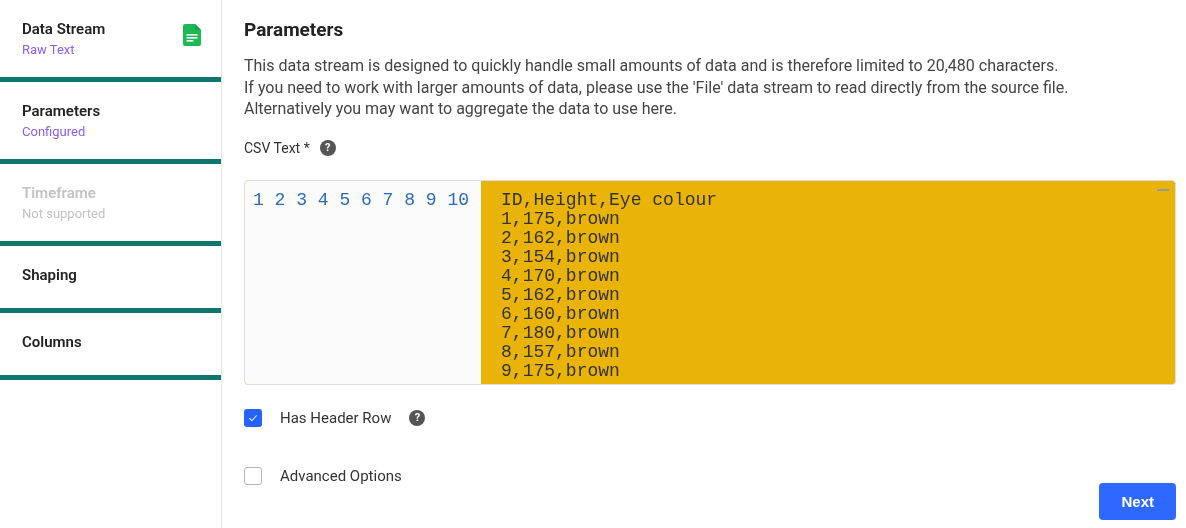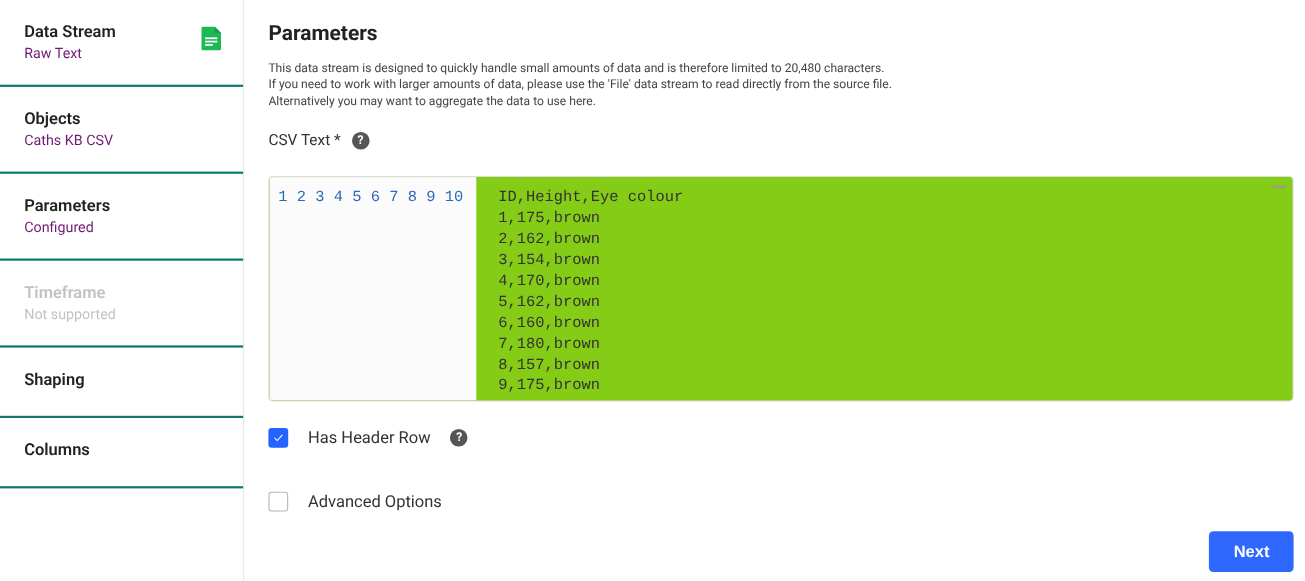"Data Stream" .side-item { border-bottom: 2px solid #0f766e -> 5px solid #0f766e }
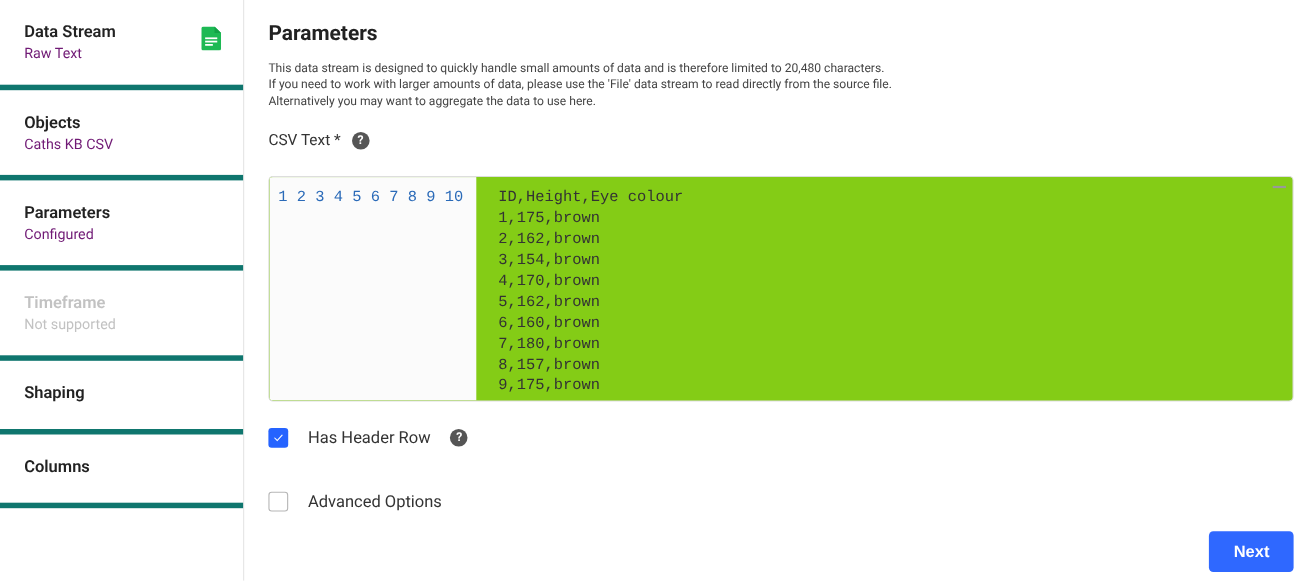"Raw Text" .side-item .sub { color: #701a75 -> #8b5cf6 }
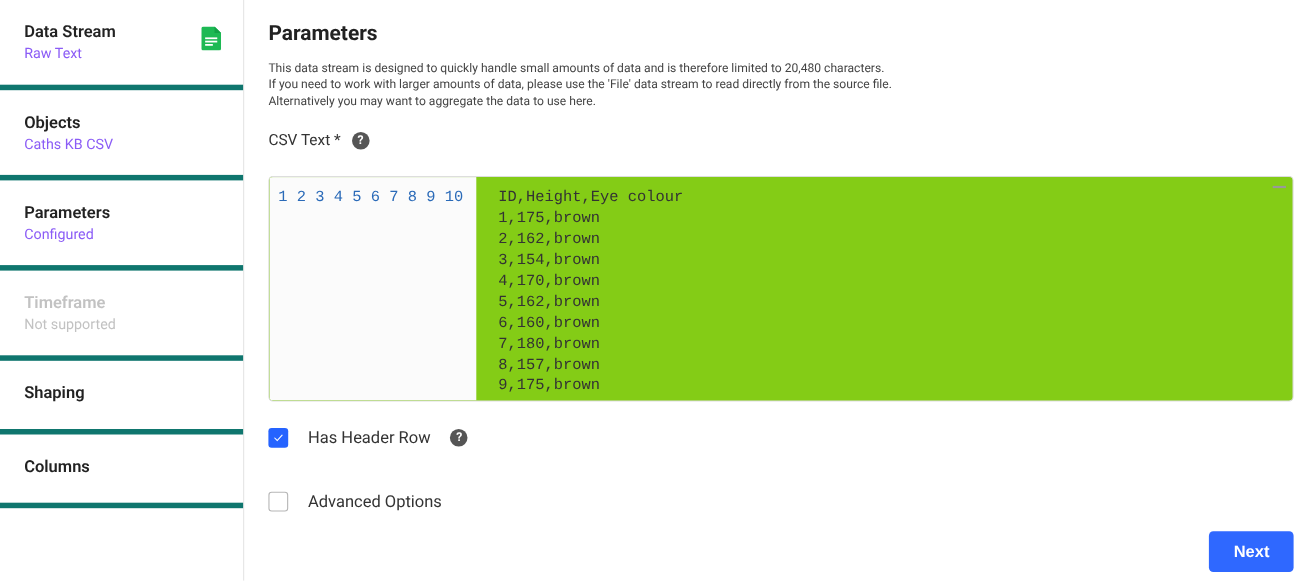"This data stream is designed" .desc { font-size: 11px -> 16px }
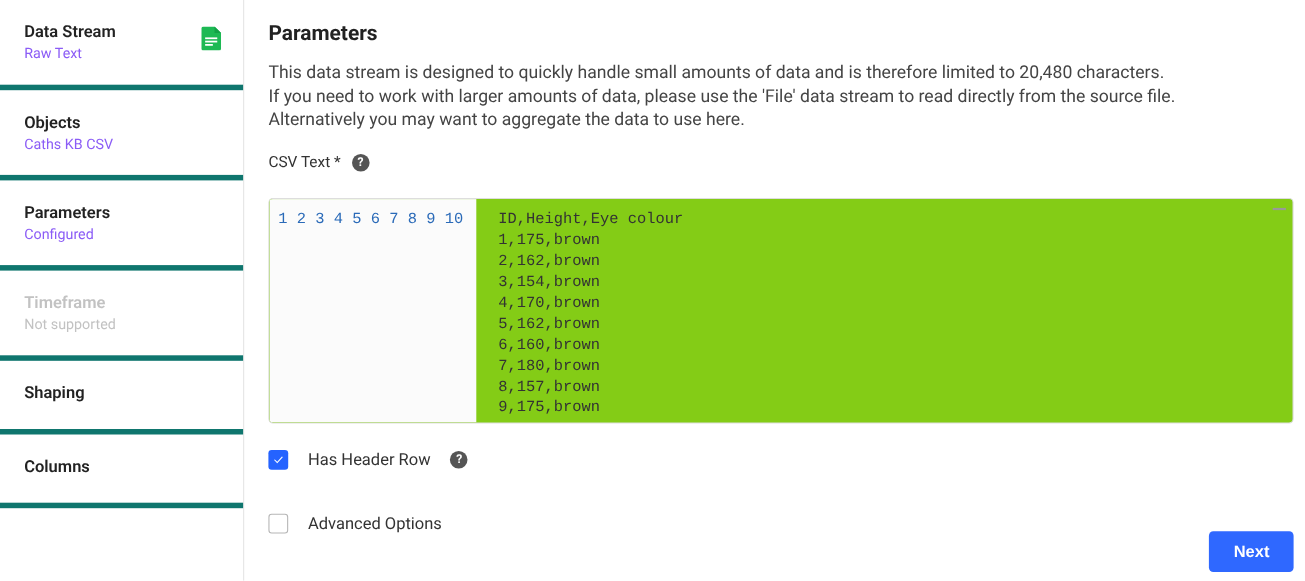"Objects" div.side-item { html: <div> <div>Objects</div> <div>Caths KB CSV</div> </div> -> none }
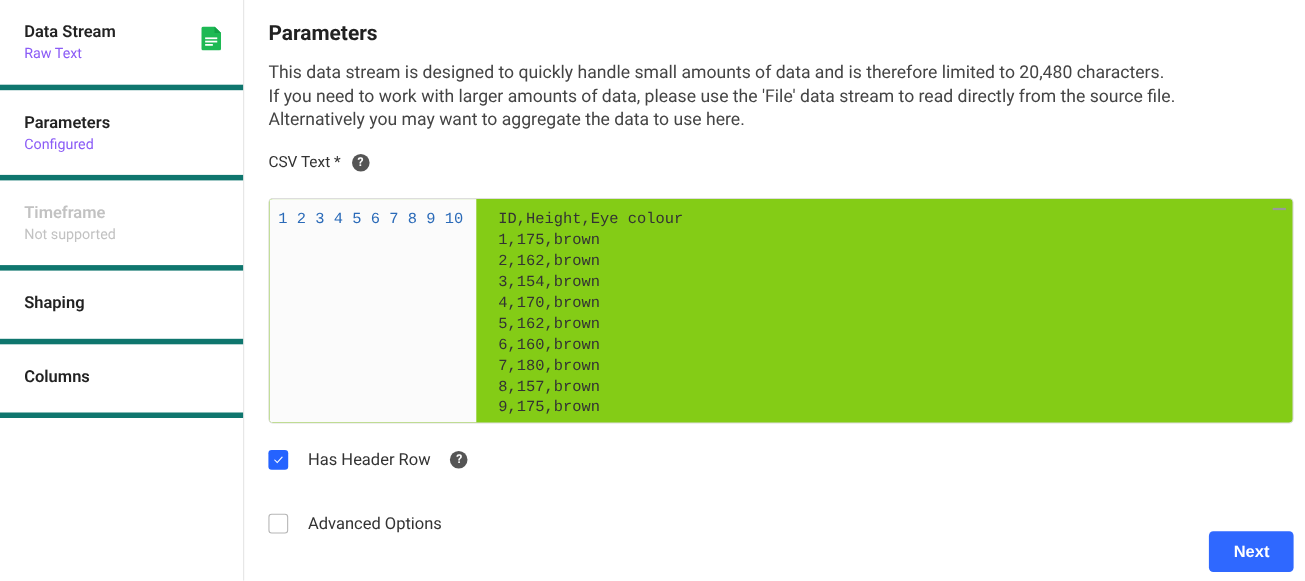"1 2 3 4 5" .code-editor { background: #84cc16 -> #eab308; font-size: 14px -> 18px }
